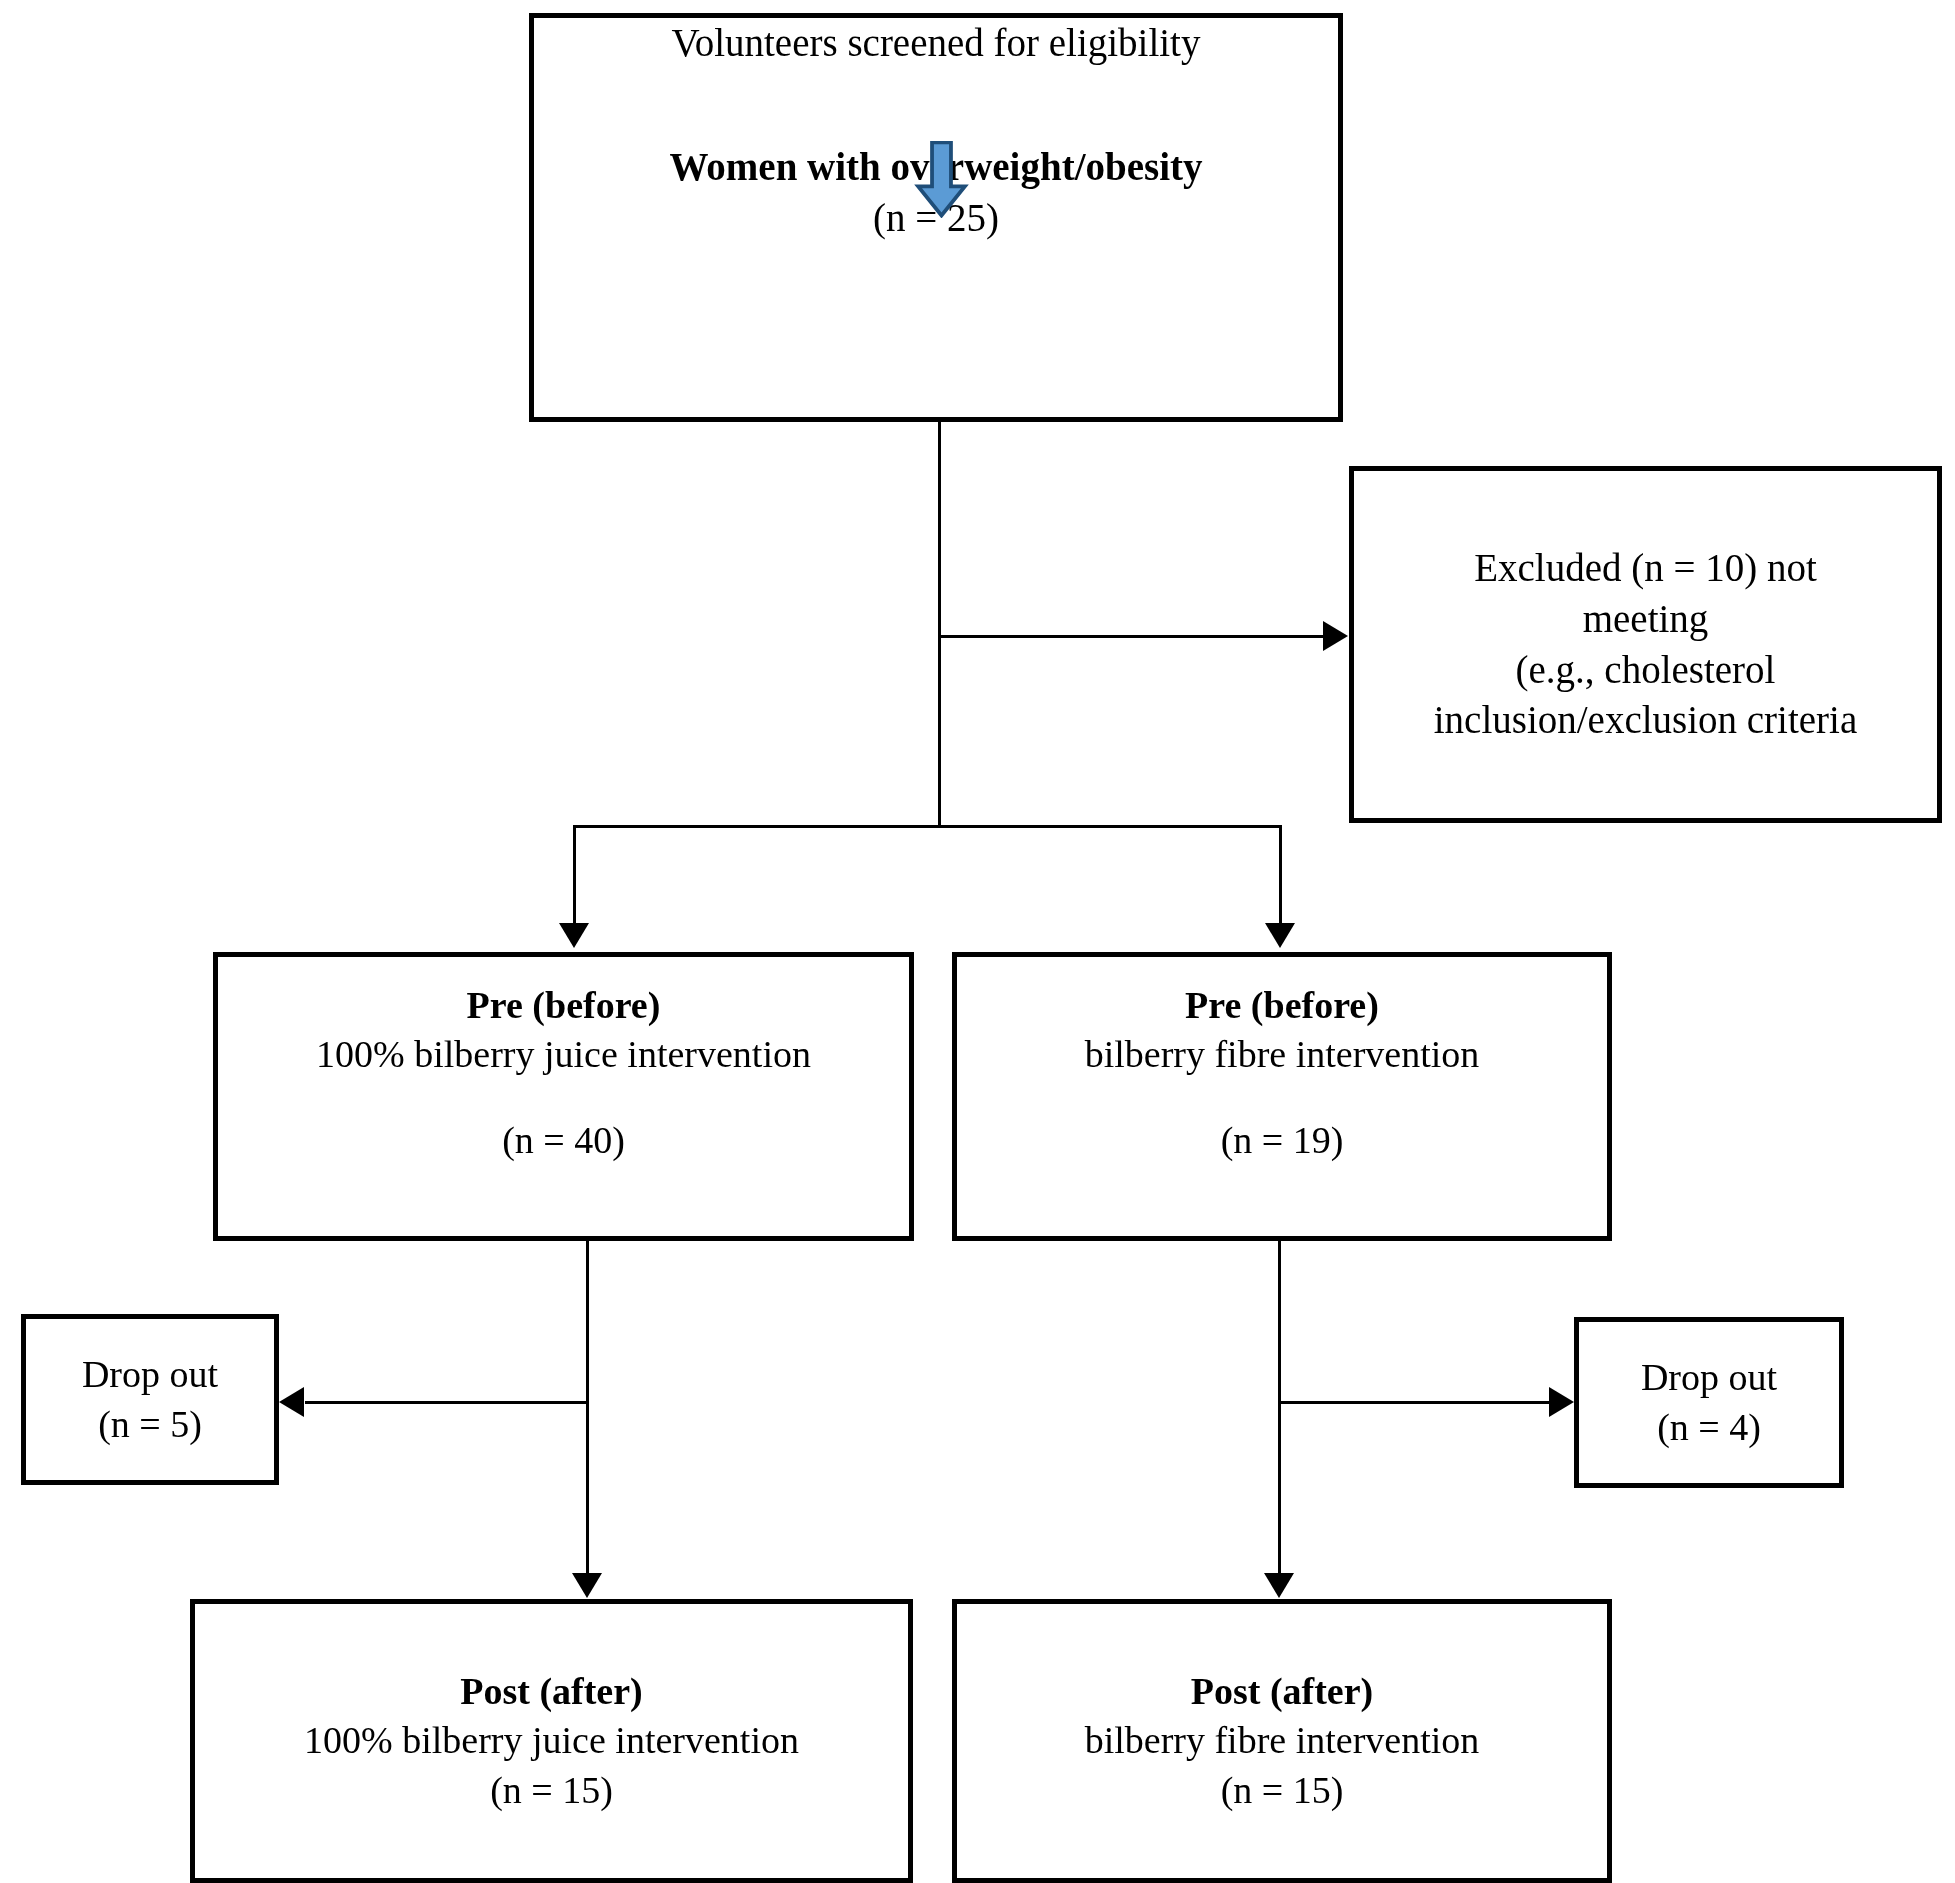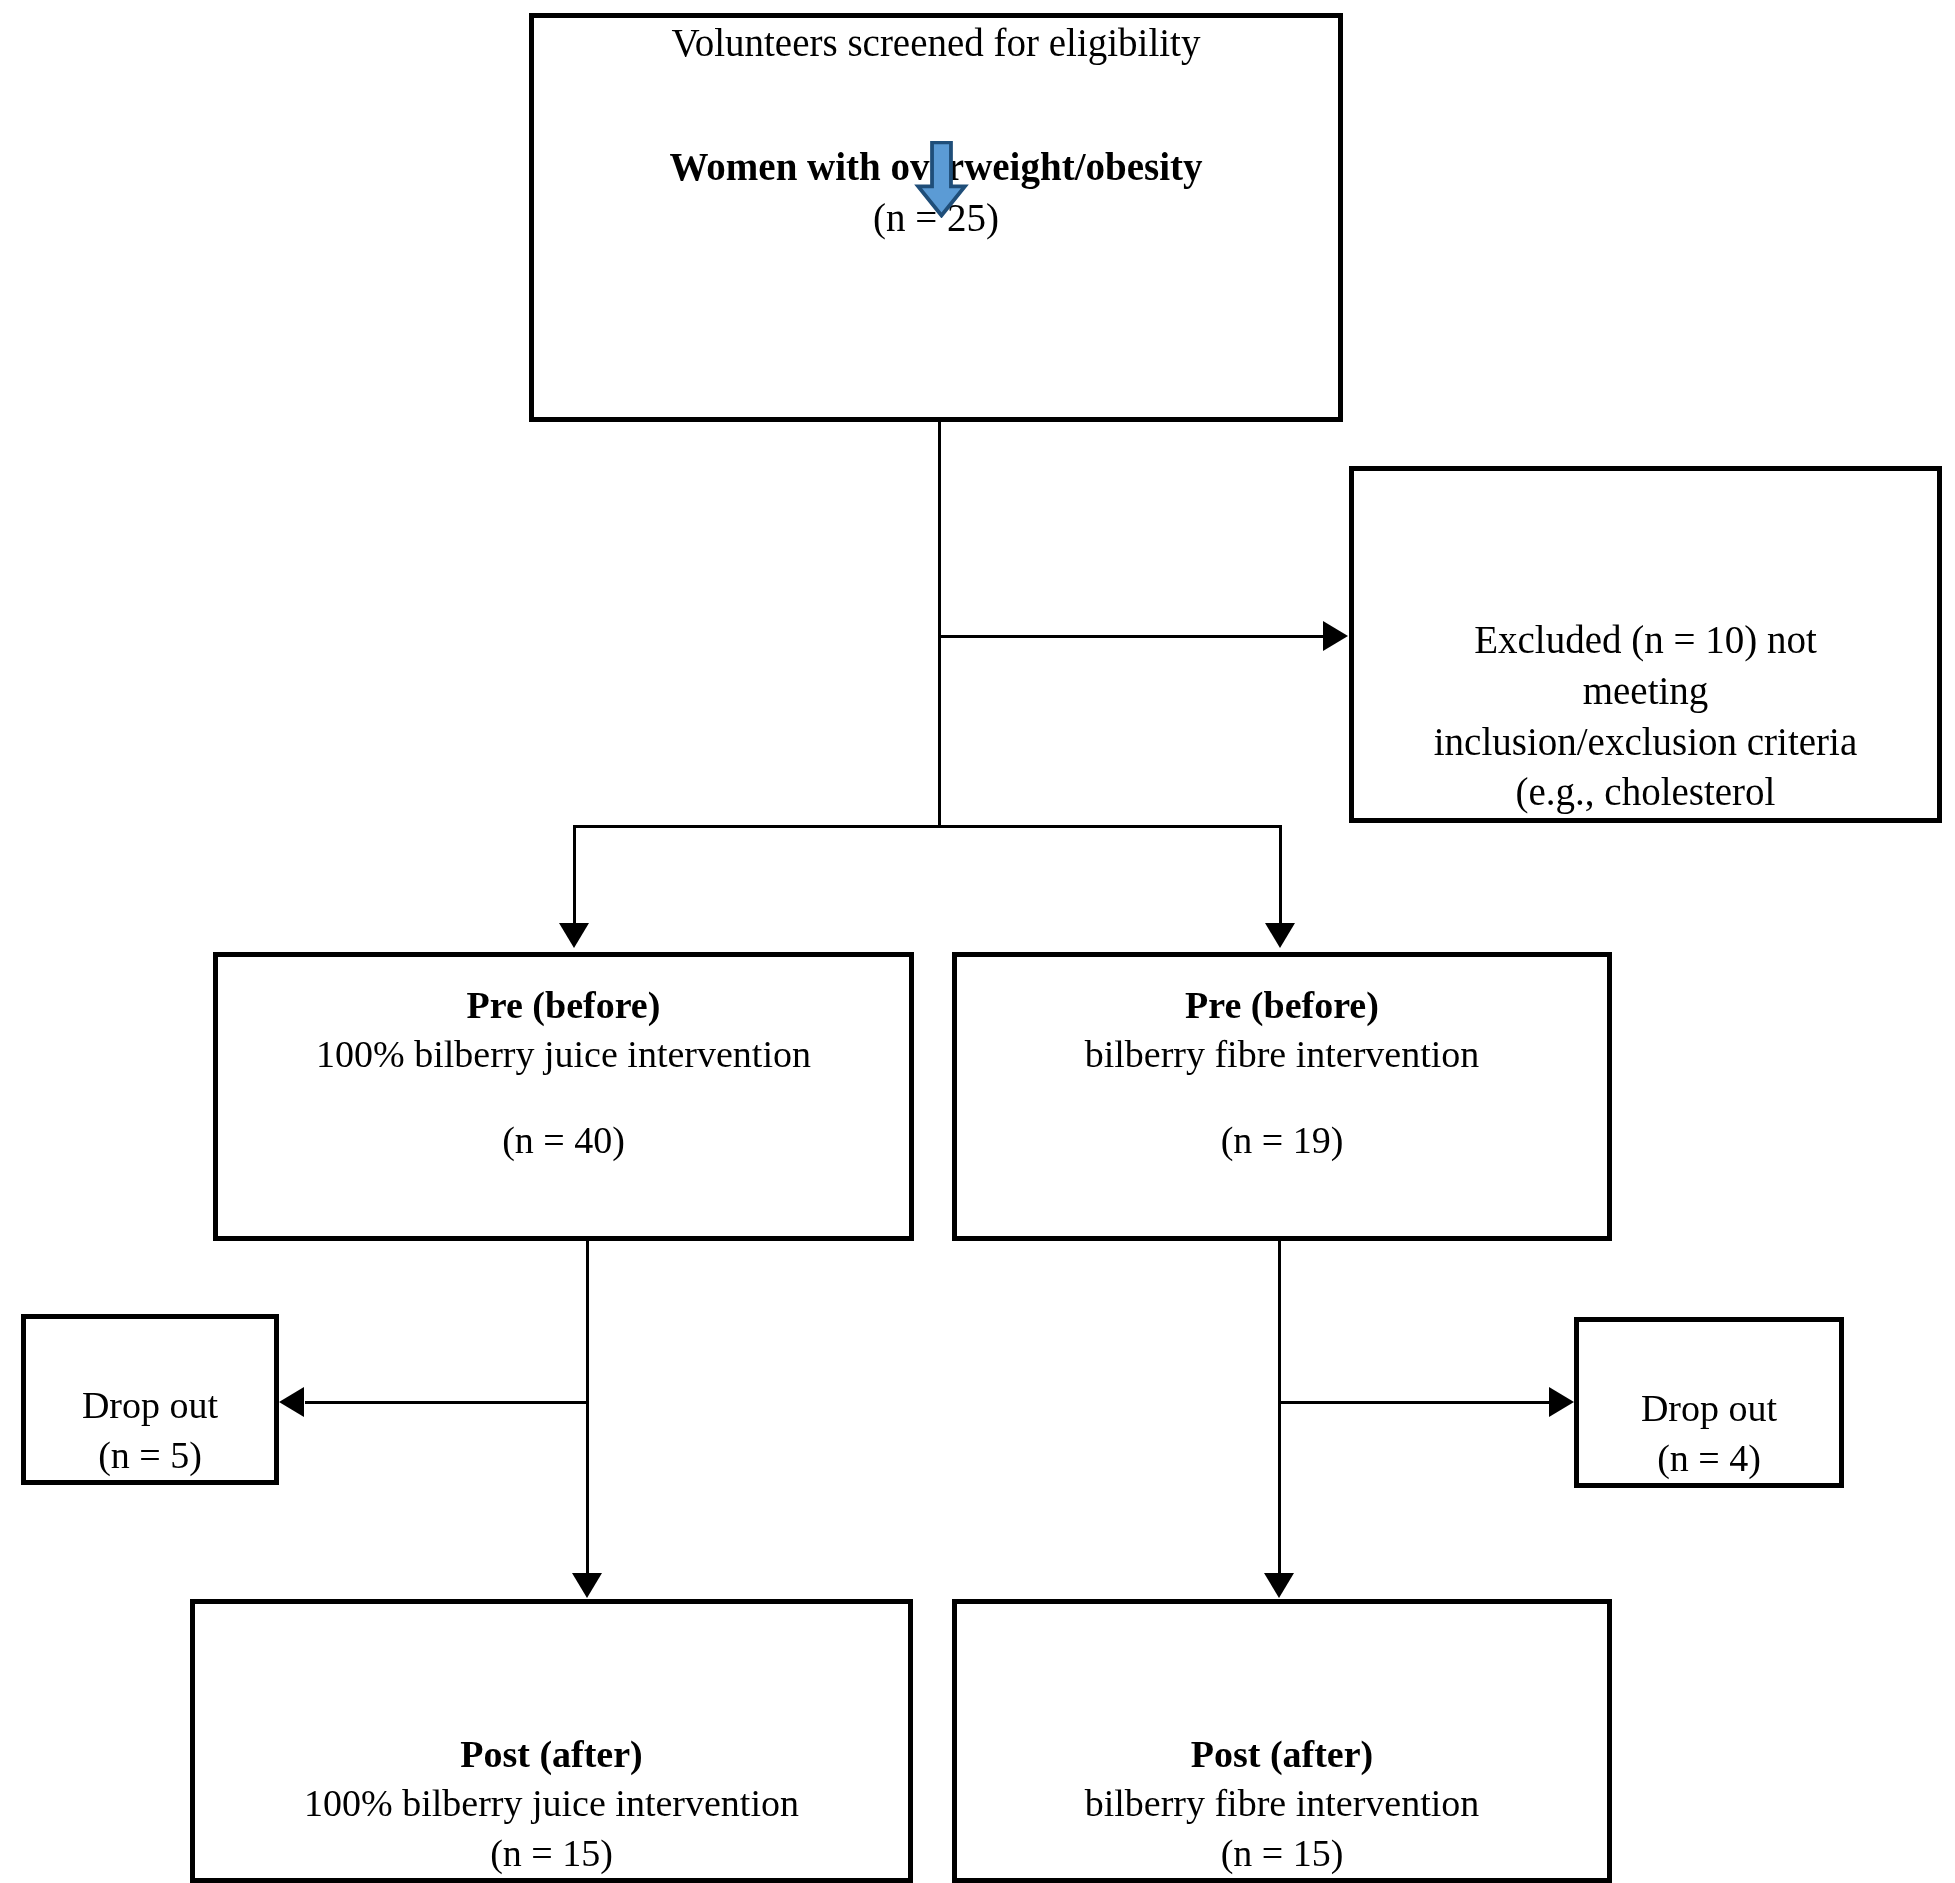"Excluded (n = 10) not" .box { justify-content: flex-end -> center }
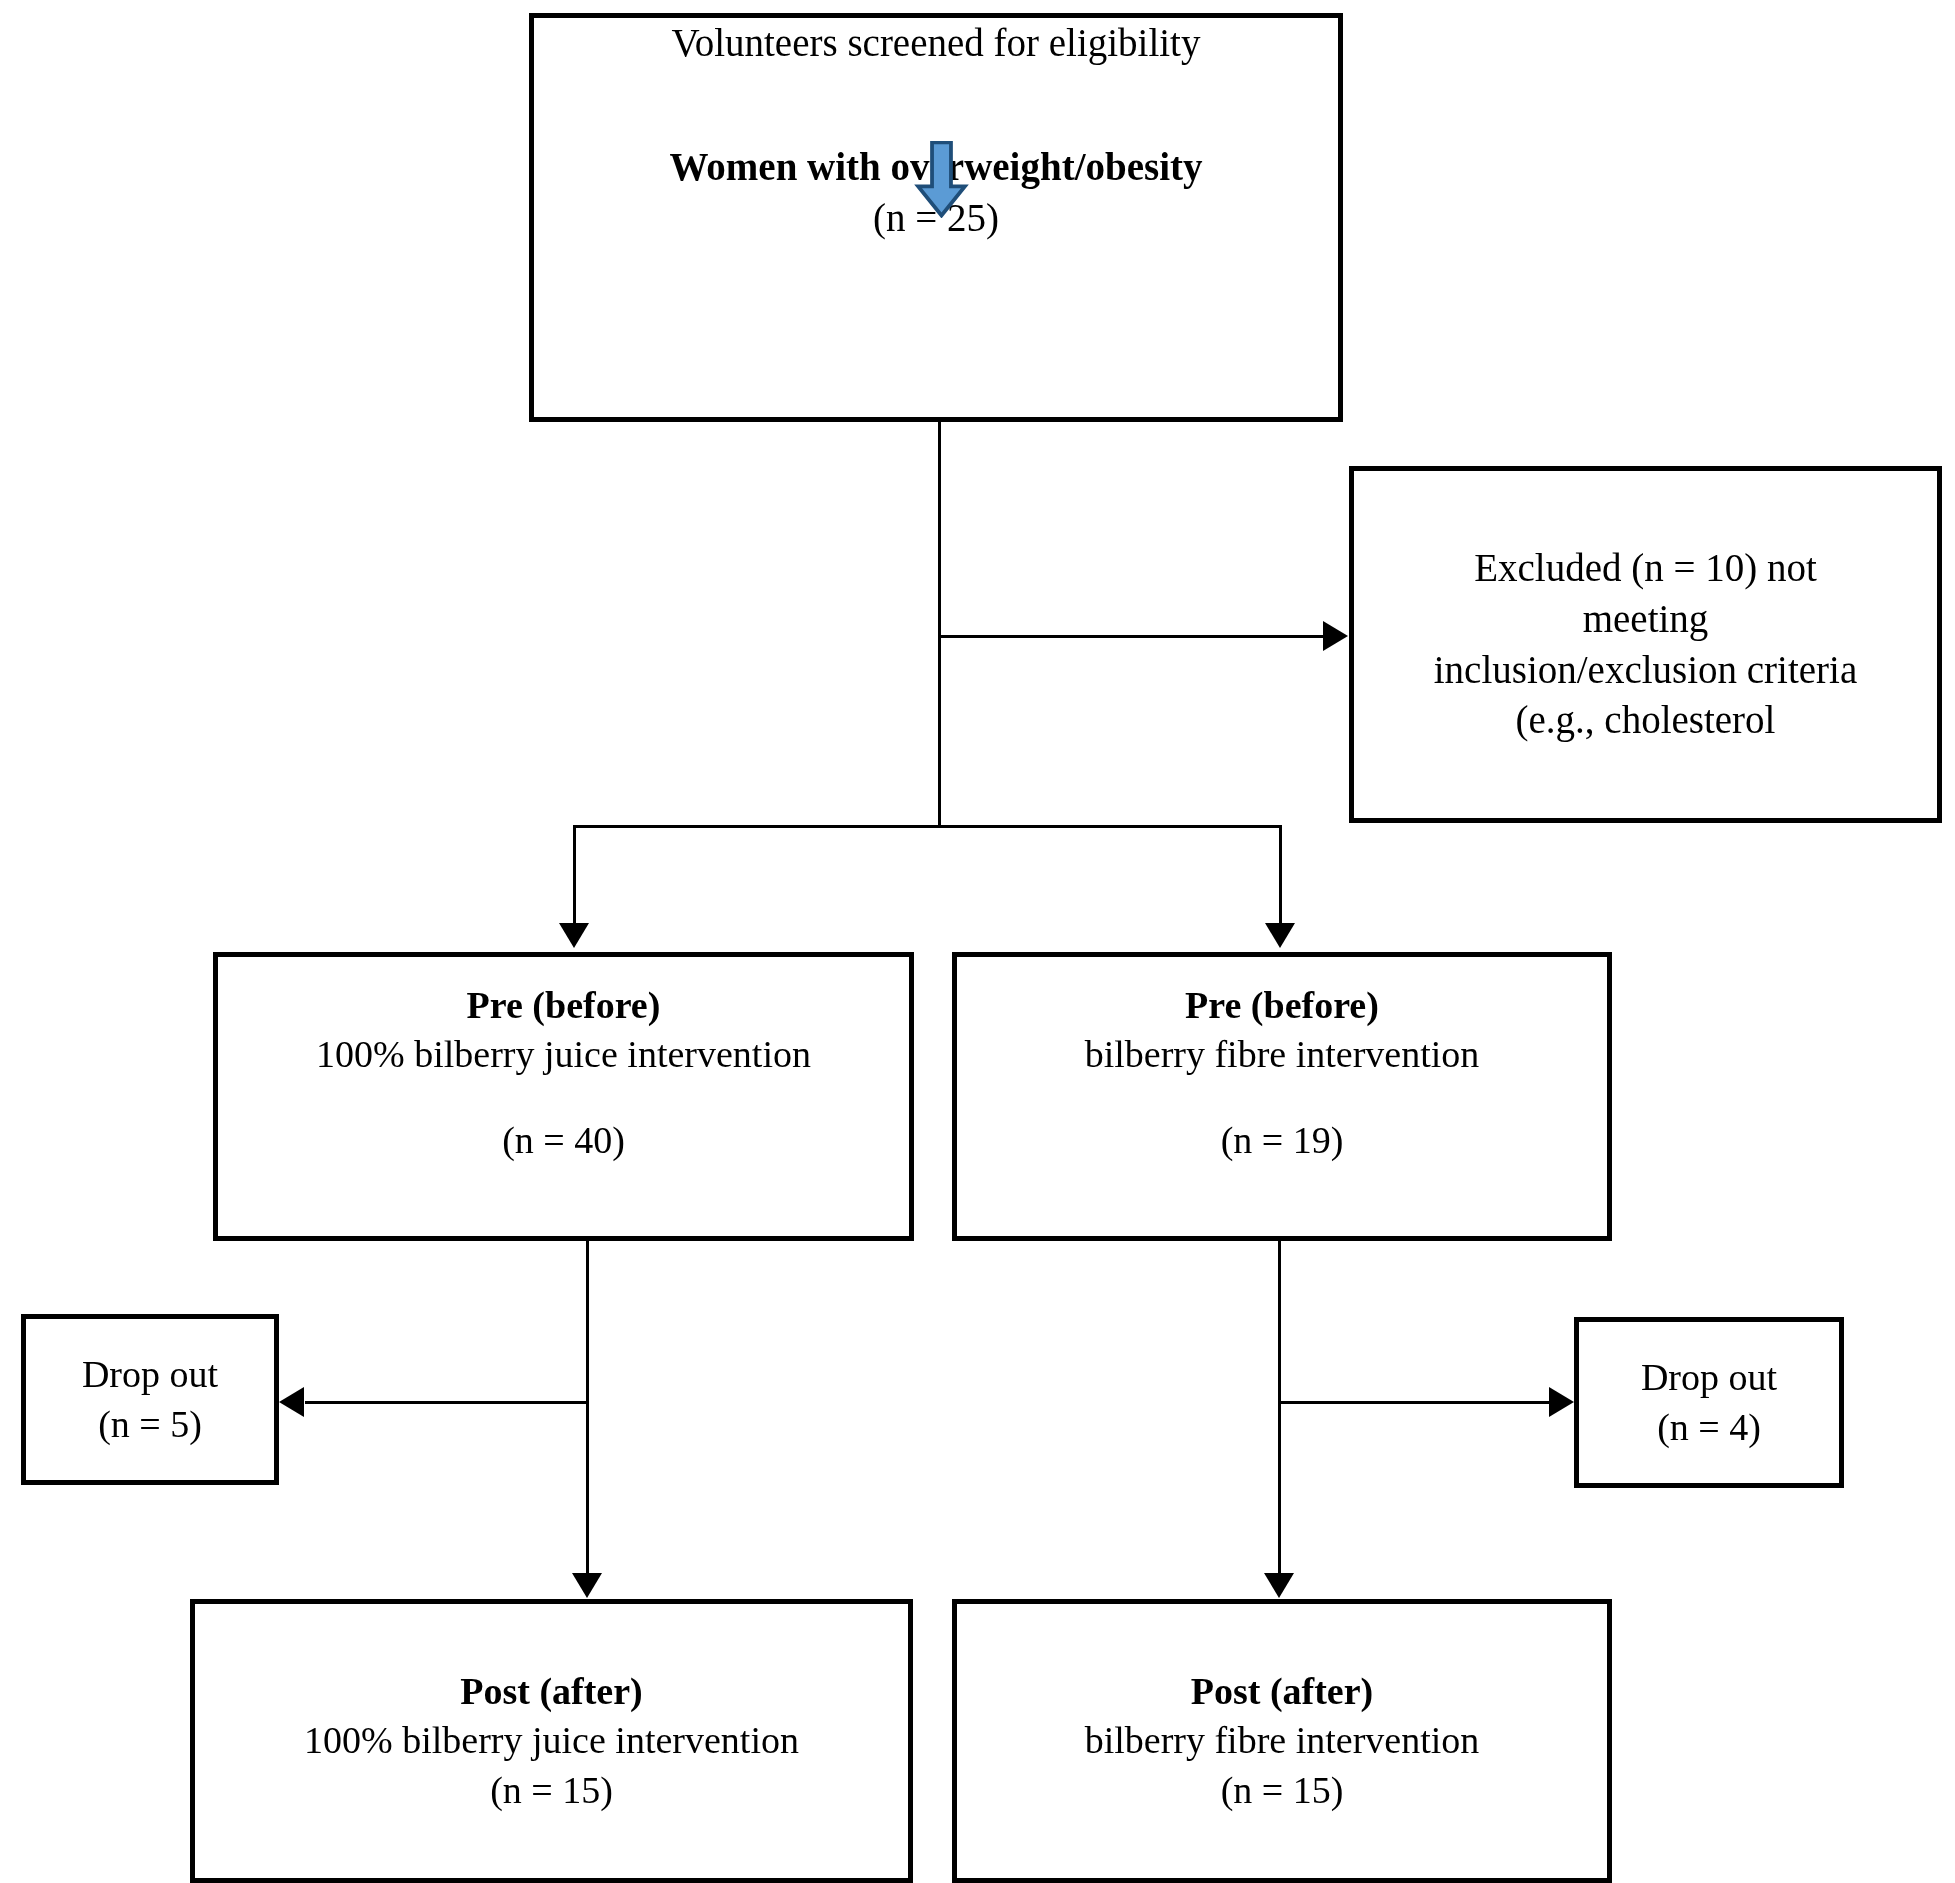"inclusion/exclusion criteria" span.line { order: before "(e.g., cholesterol" -> after "(e.g., cholesterol" }
